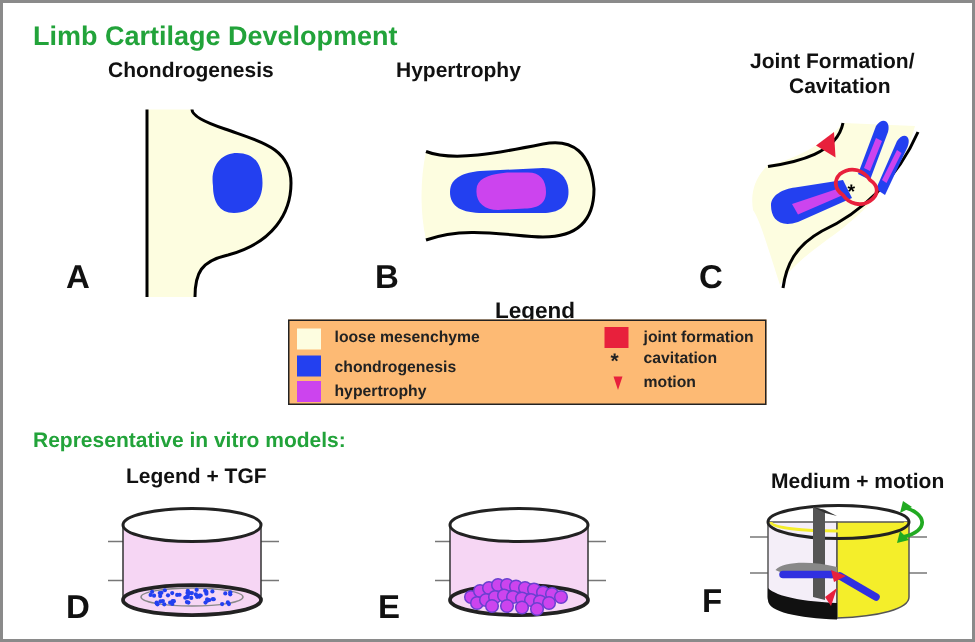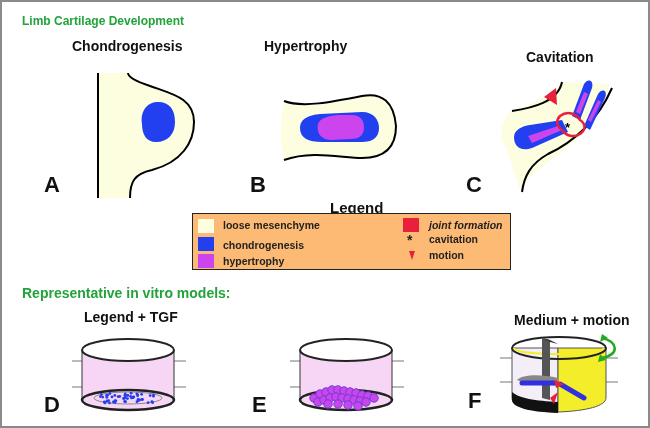"Limb Cartilage Development" .section-title { font-size: 12px -> 18px }
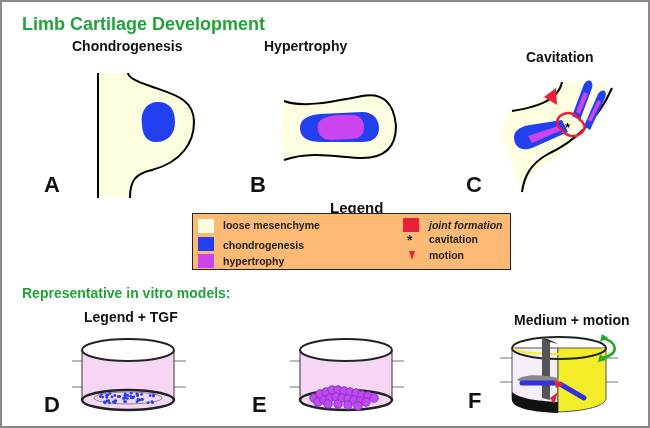"Joint Formation/" div.txt { html: none -> <div>Joint Formation/</div> }
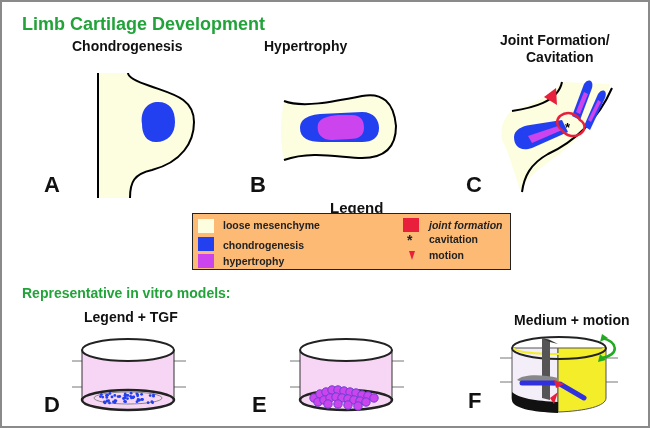"joint formation" div.leg-item { font-style: italic -> none }
